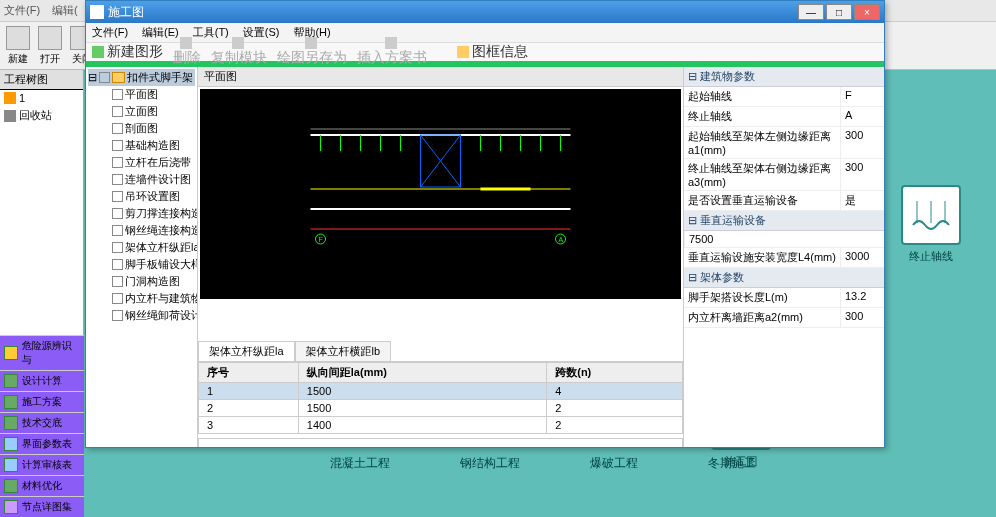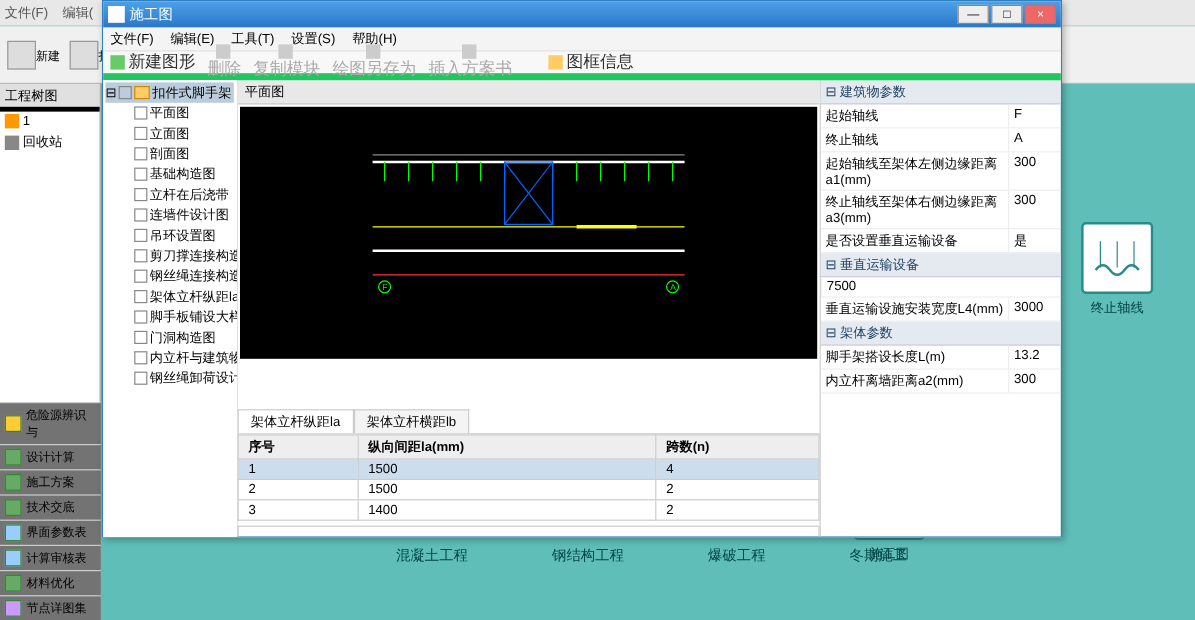"新建" .main-toolbar .tbtn { flex-direction: none -> column }
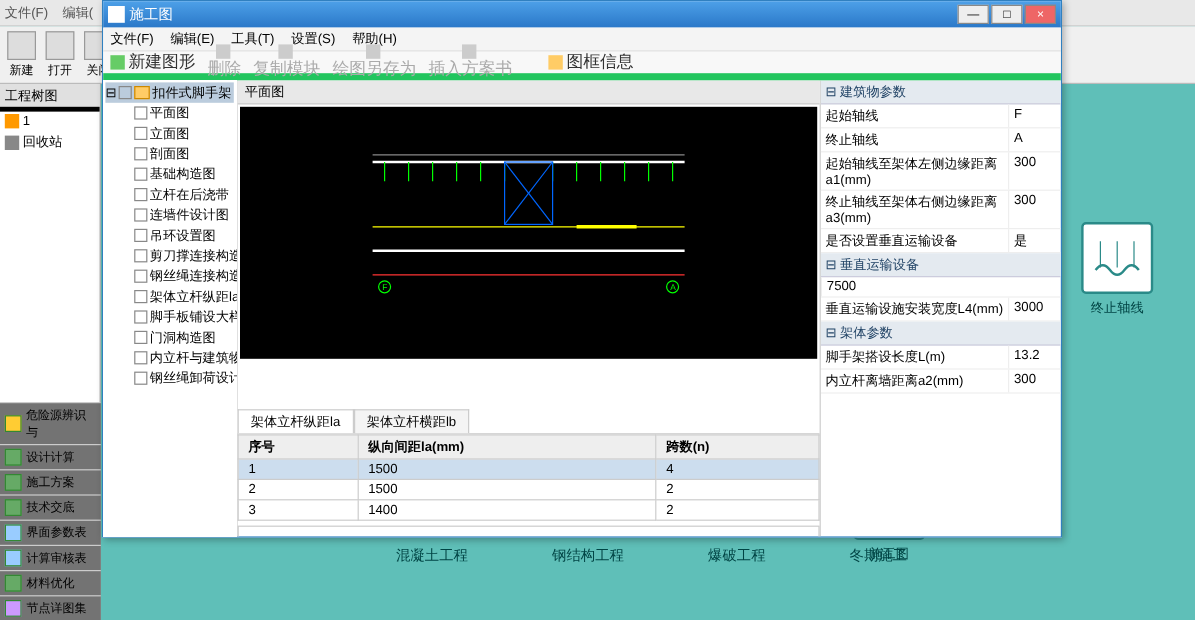"工程树图" .left-panel .lp-header { border-bottom: 4px solid #000000 -> 1px solid #000000 }
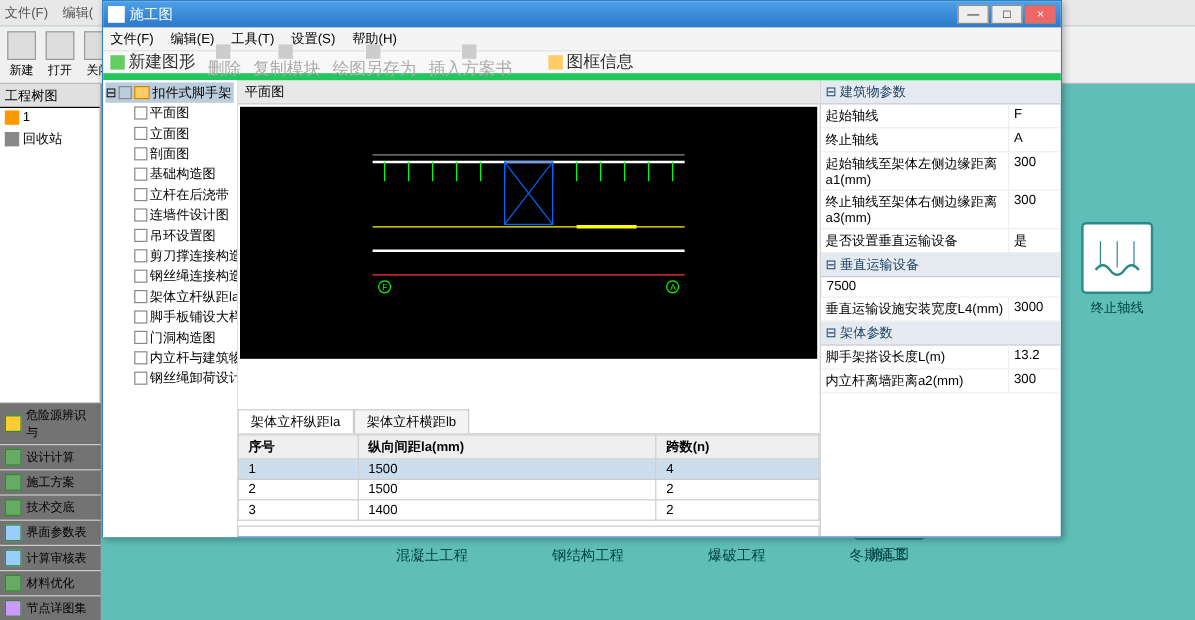"危险源辨识与" .left-buttons { background: #737373 -> #8b5cf6 }
